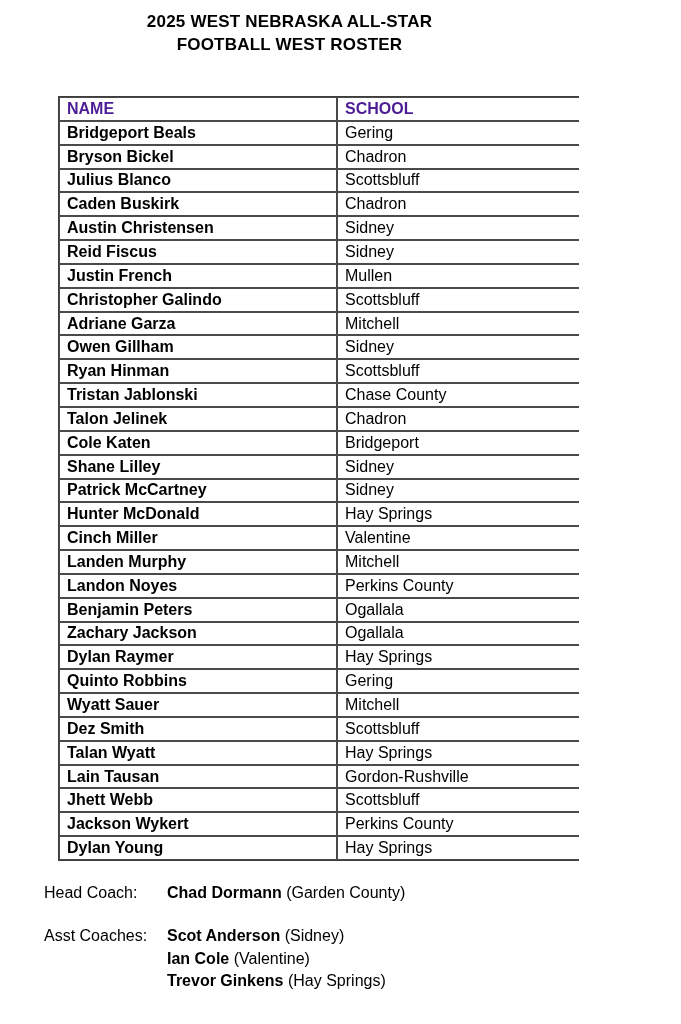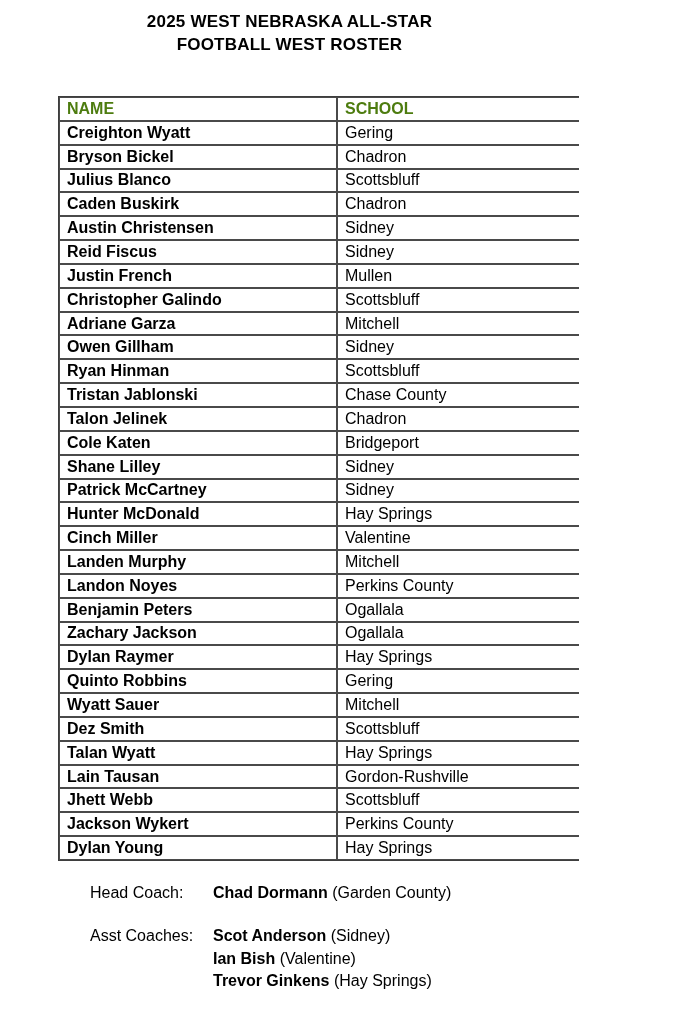"NAME" .roster-table th { color: #4d7c0f -> #4c1d95 }
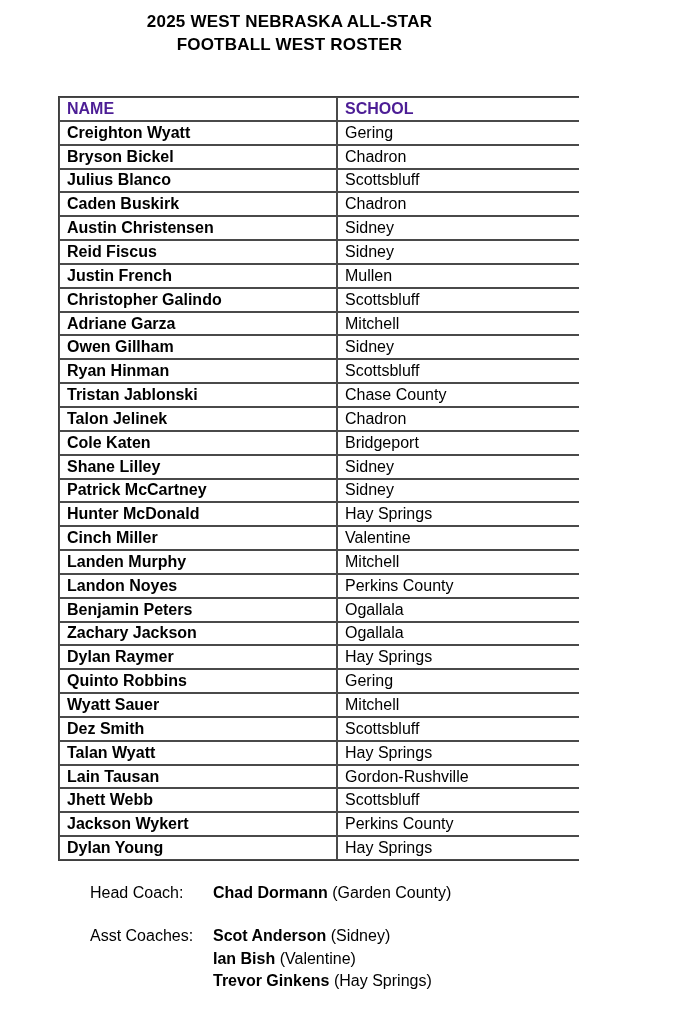"Creighton Wyatt" td.player-name { text: Creighton Wyatt -> Bridgeport Beals }
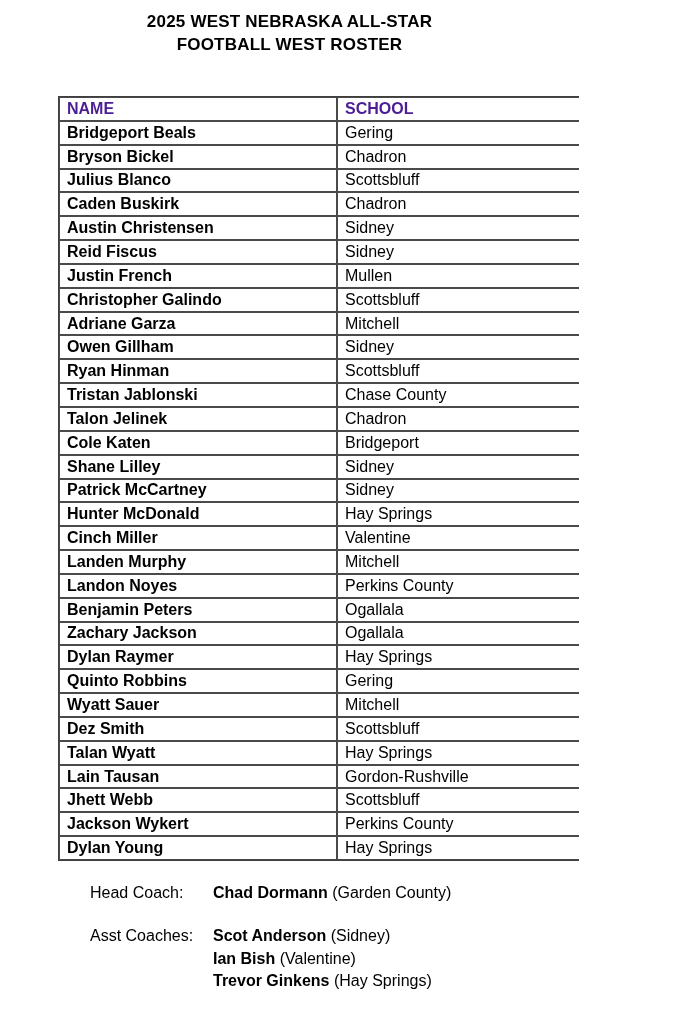"Head Coach:" .coaches { margin: 21px 0 0 90px -> 21px 0 0 44px }
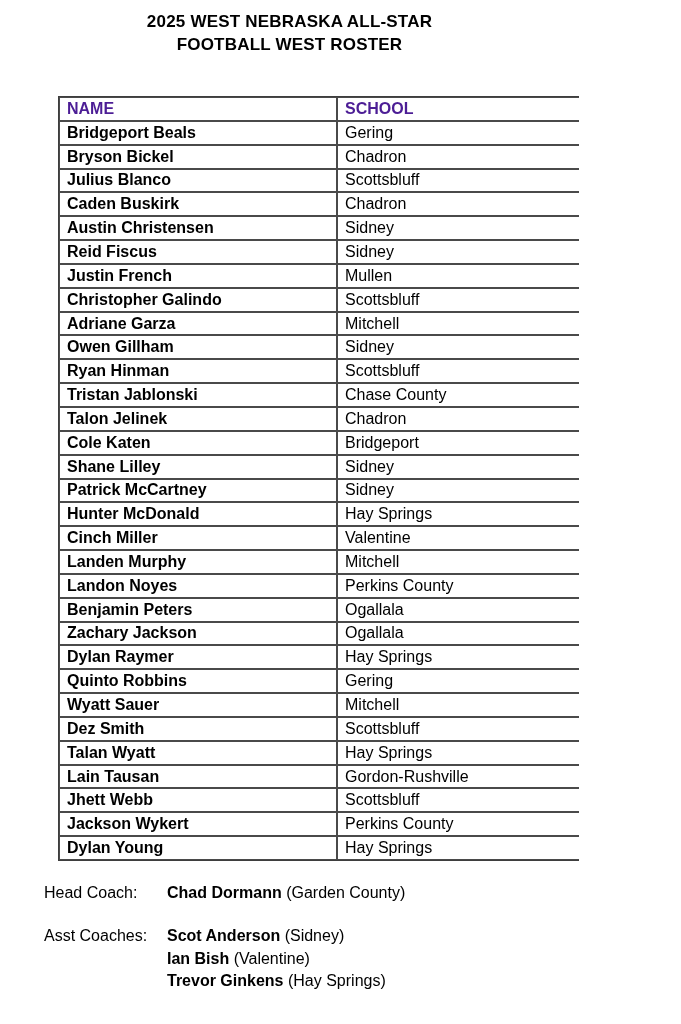"Ian Bish" span.coach-name { text: Bish -> Cole }
